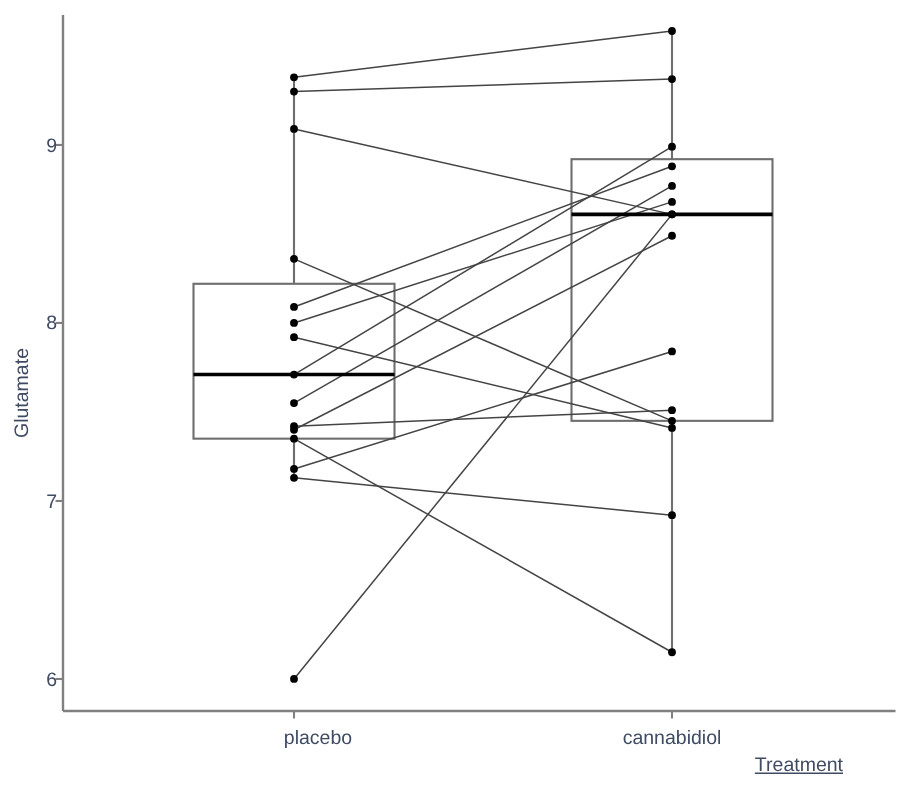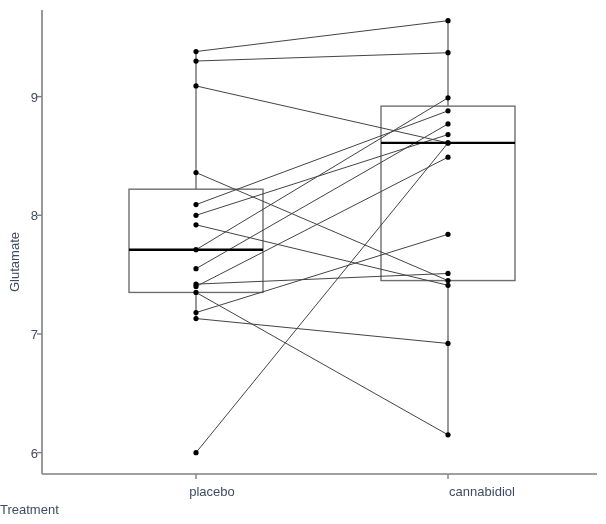"cannabidiol" div.tick-label { margin-left: 34px -> none }
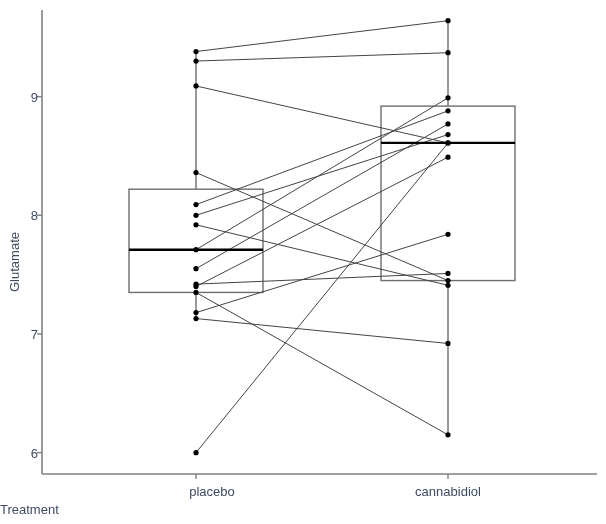"Treatment" #xlabel { text-align: left -> right; text-decoration: none -> underline }
